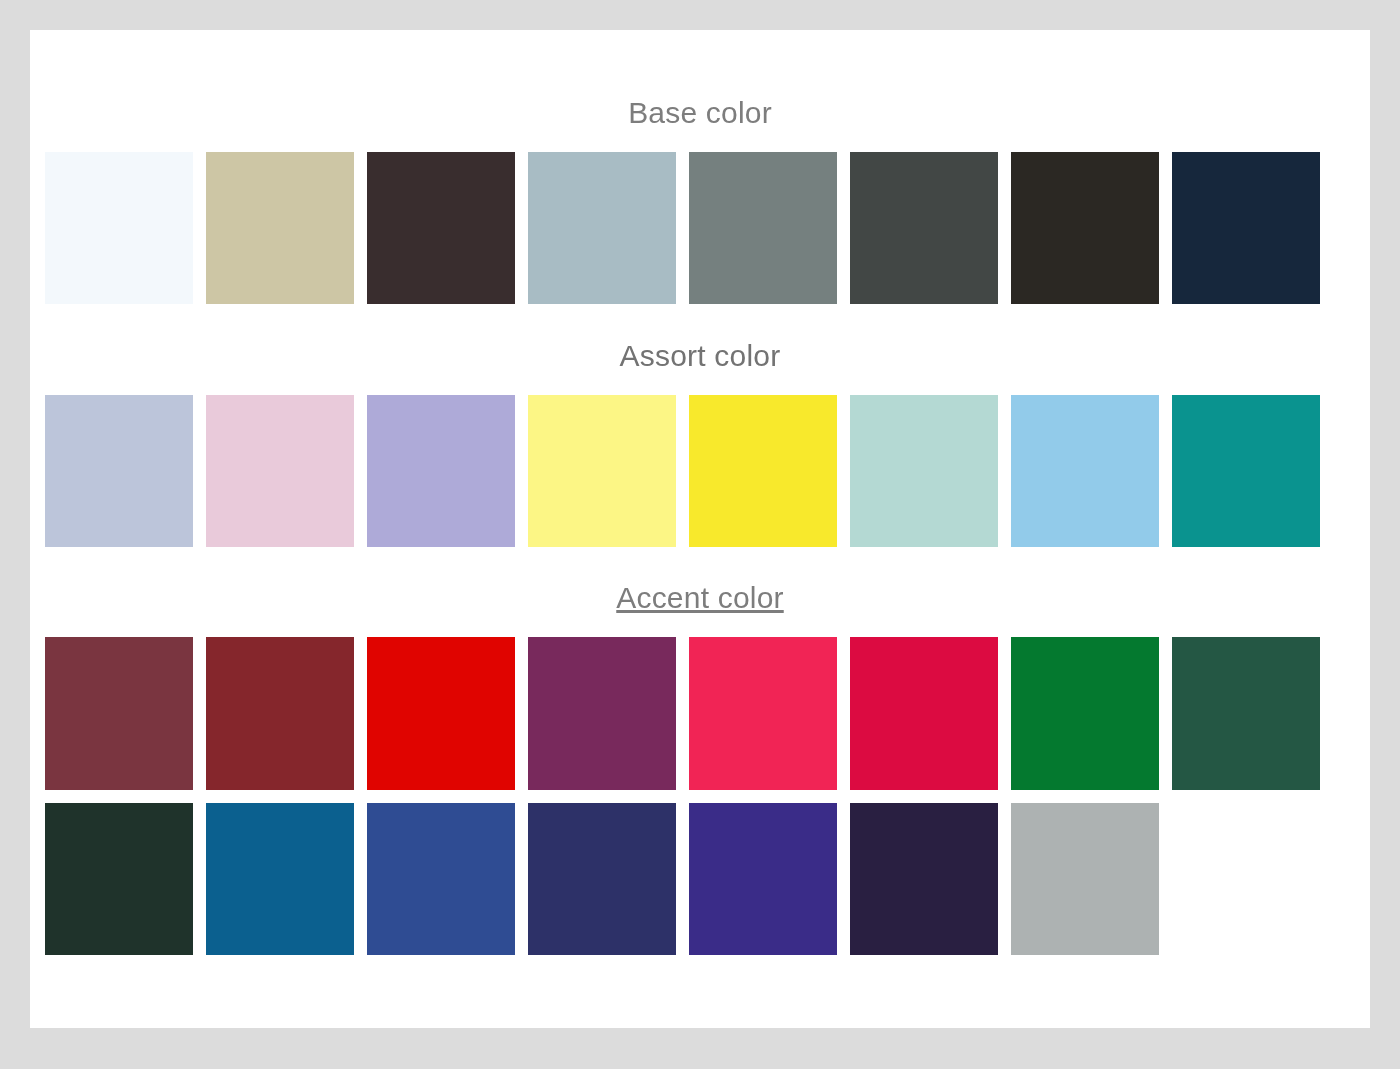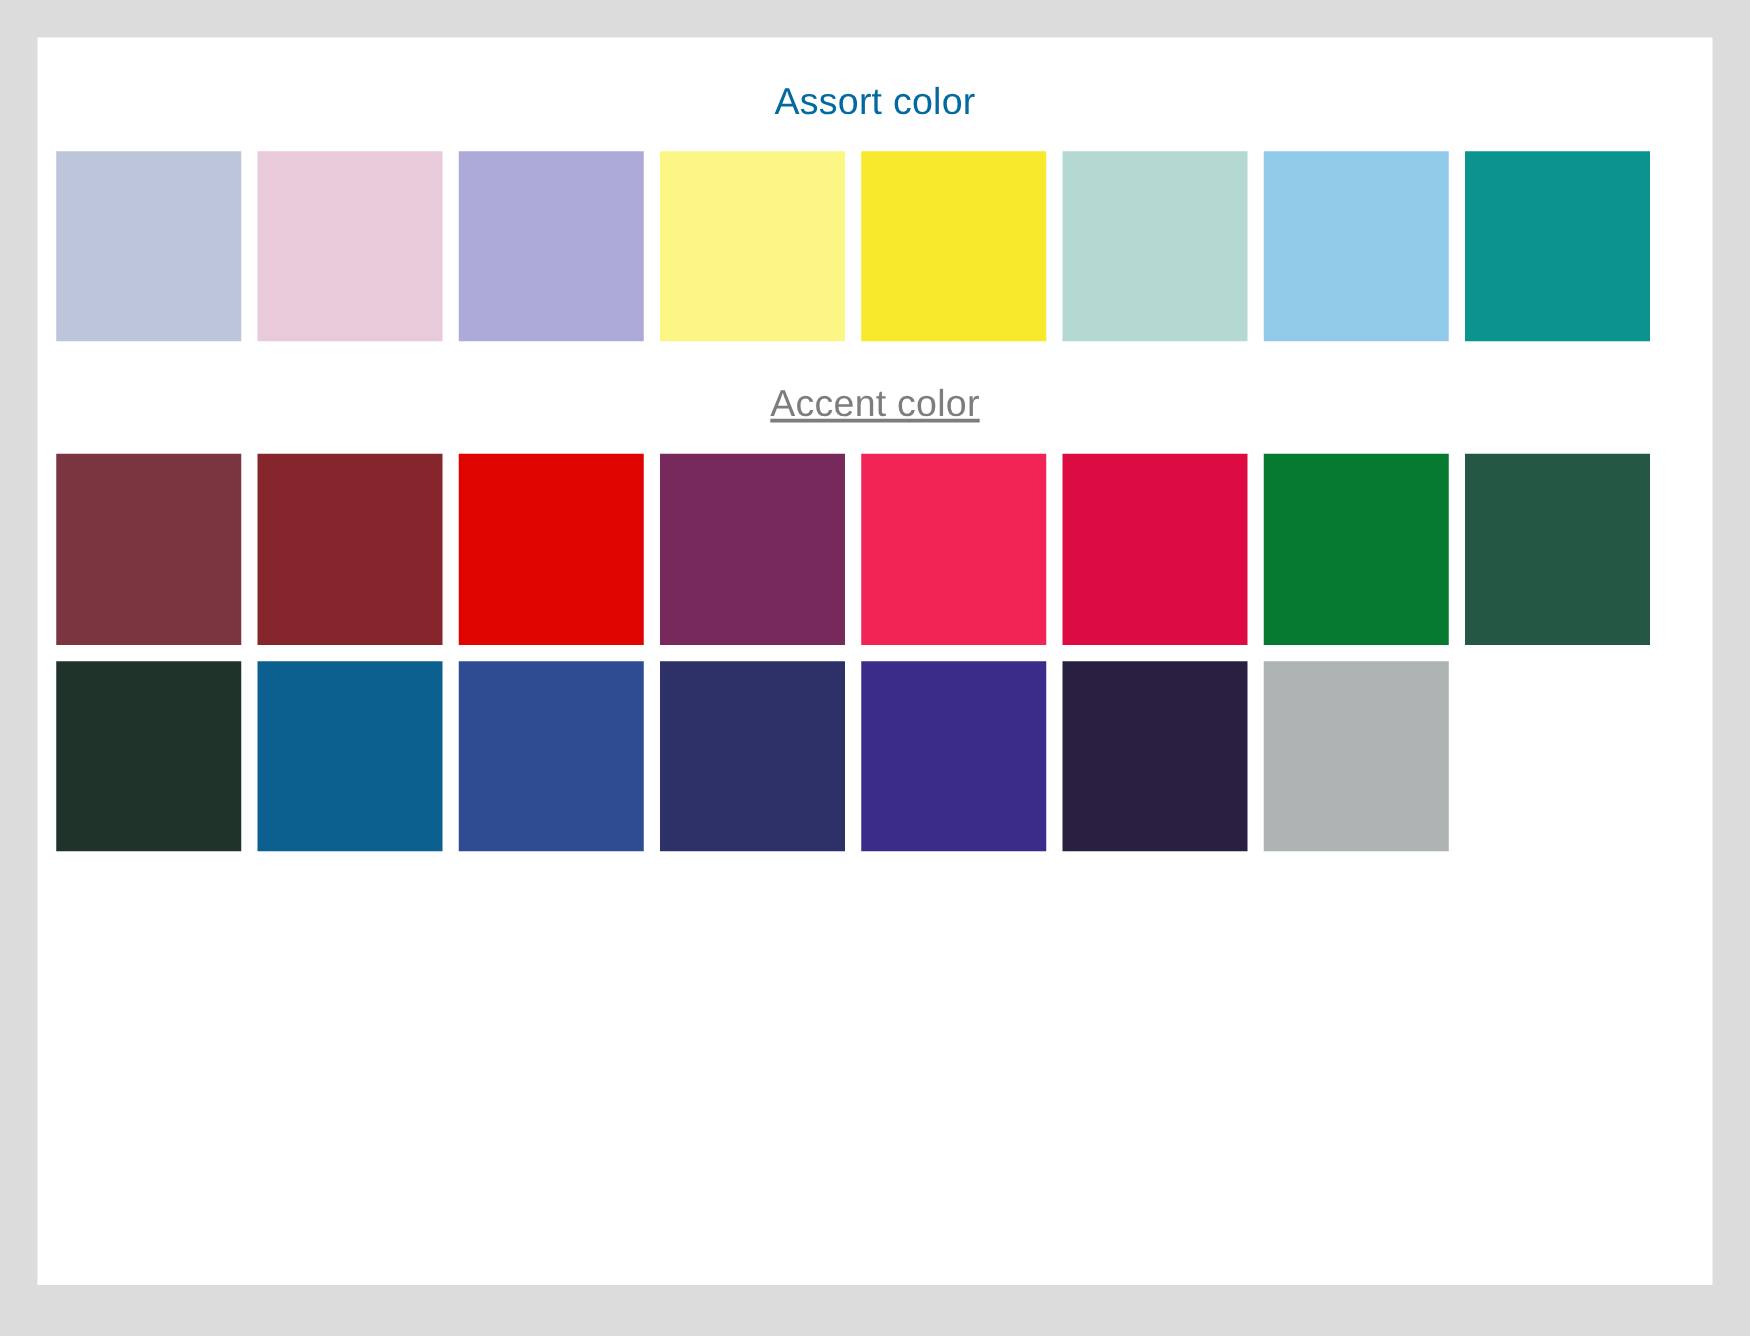"Base color" div.section { html: none -> <div> <div>Base color</div> <div> <div></div> <div></div> <div></div> <div></div> <div></div> <div></div> <div></div> <div></div> </div> </div> }
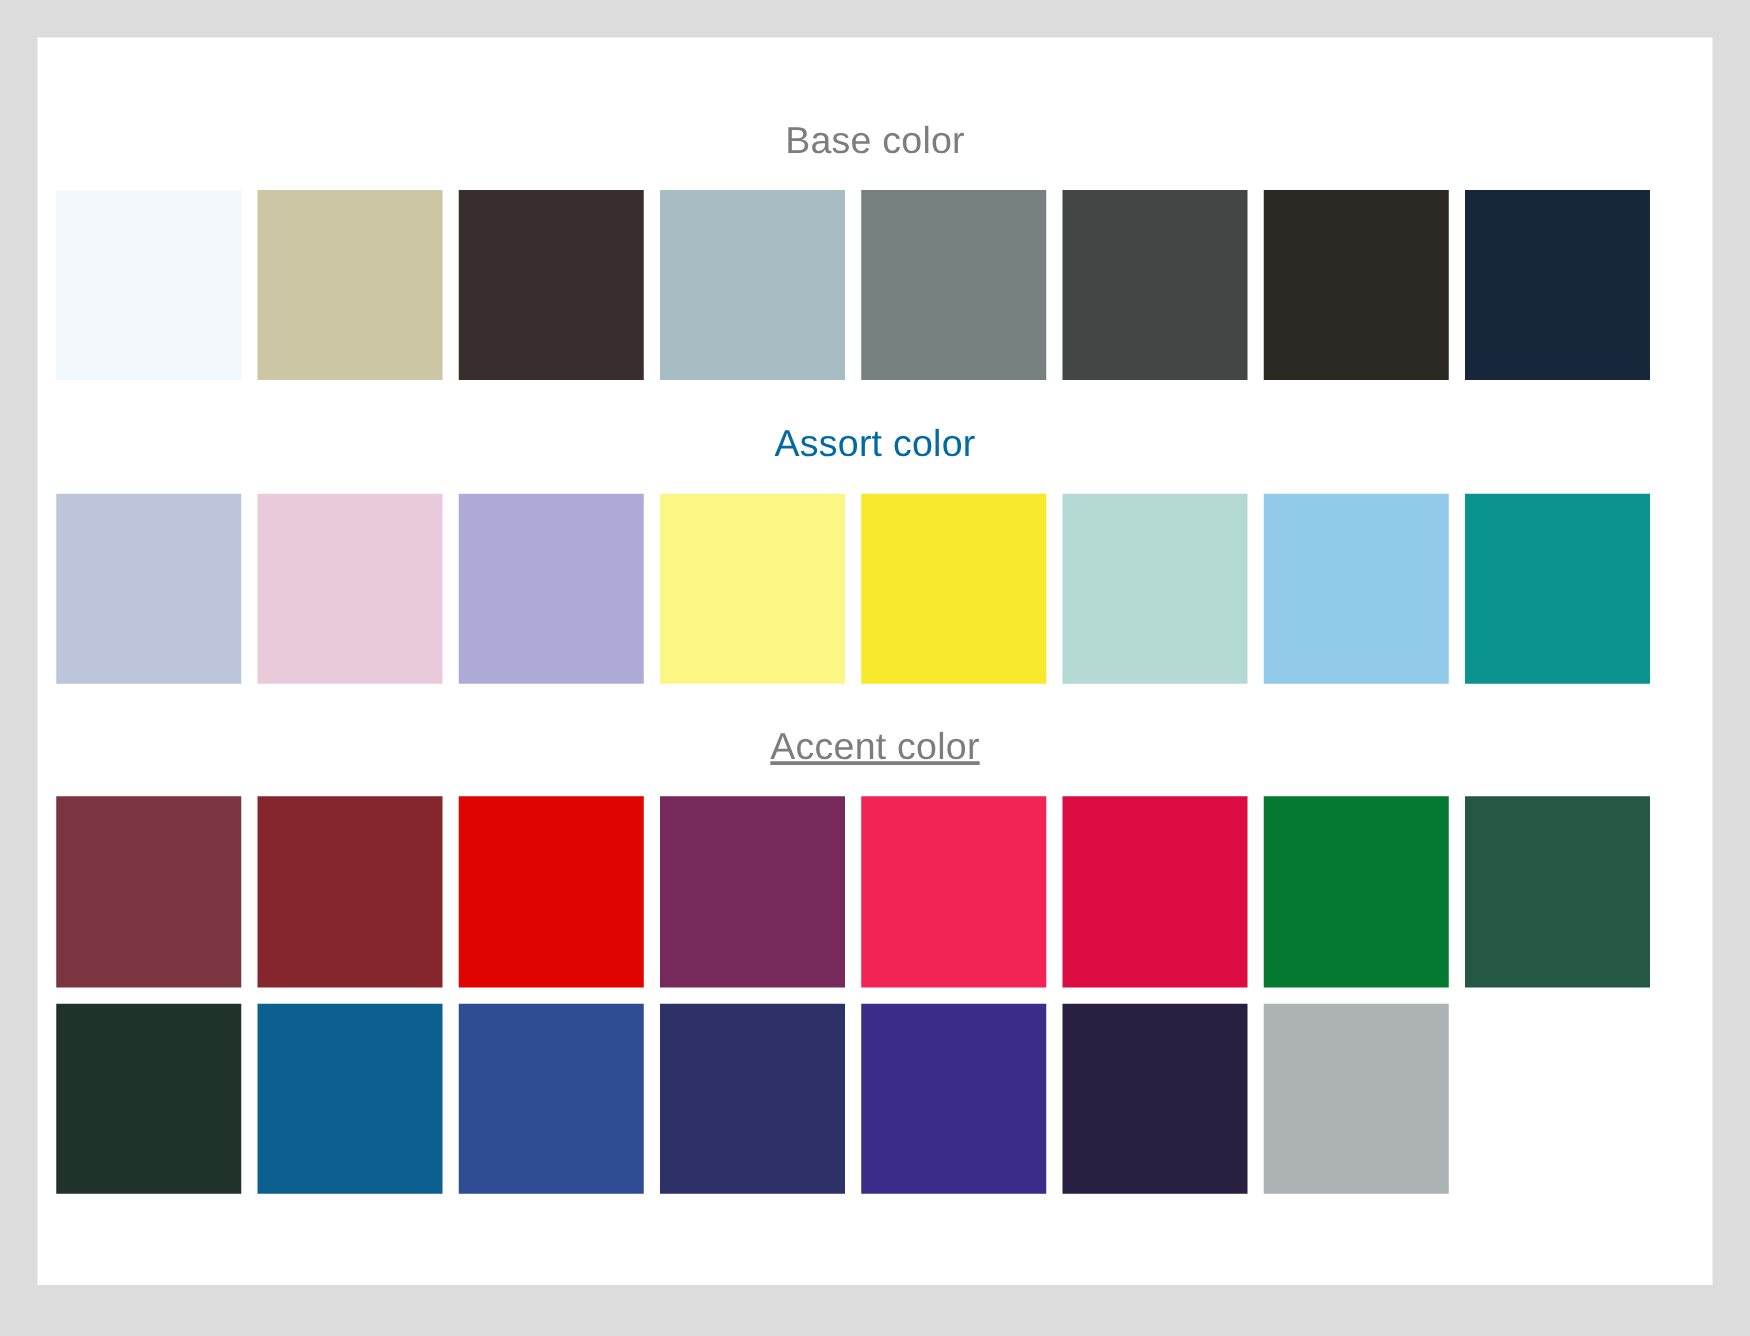"Assort color" div.section-heading { color: #0369a1 -> #737373 }
